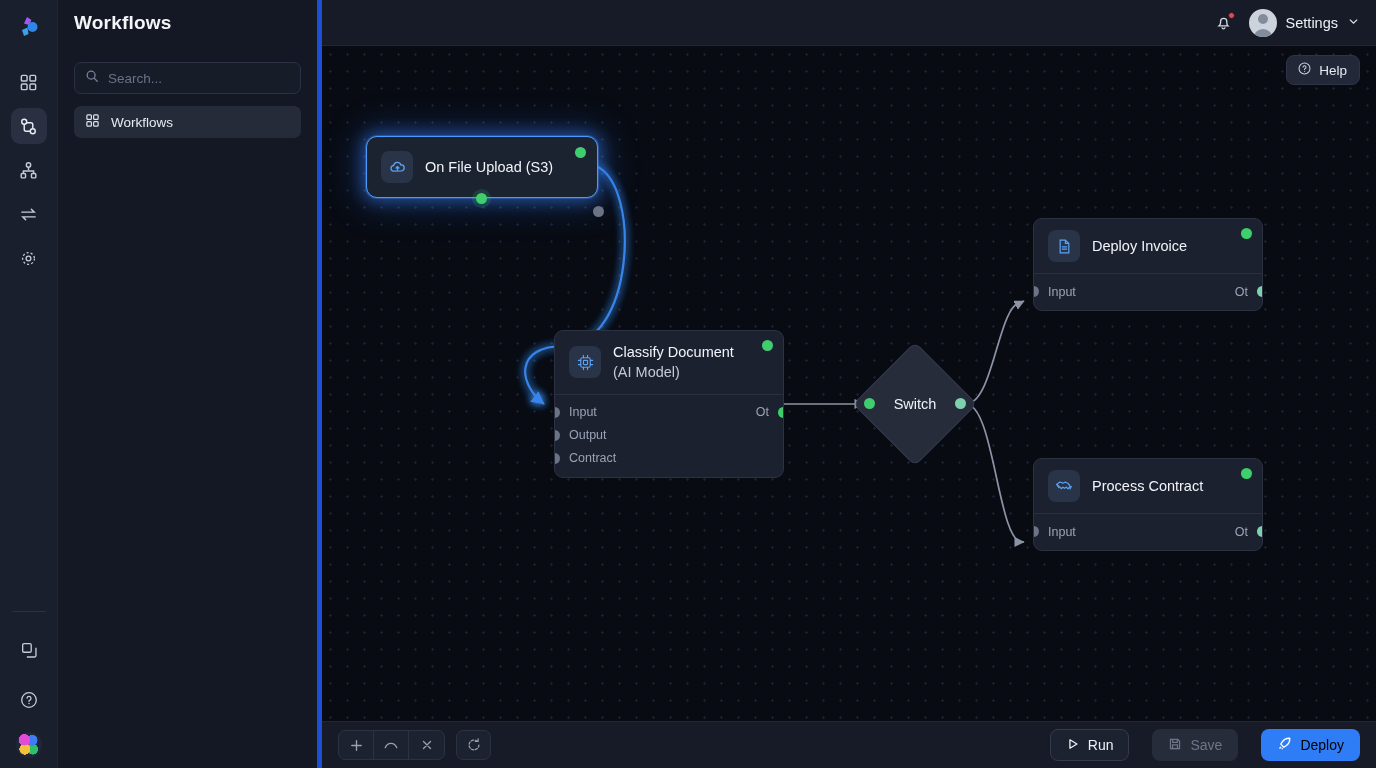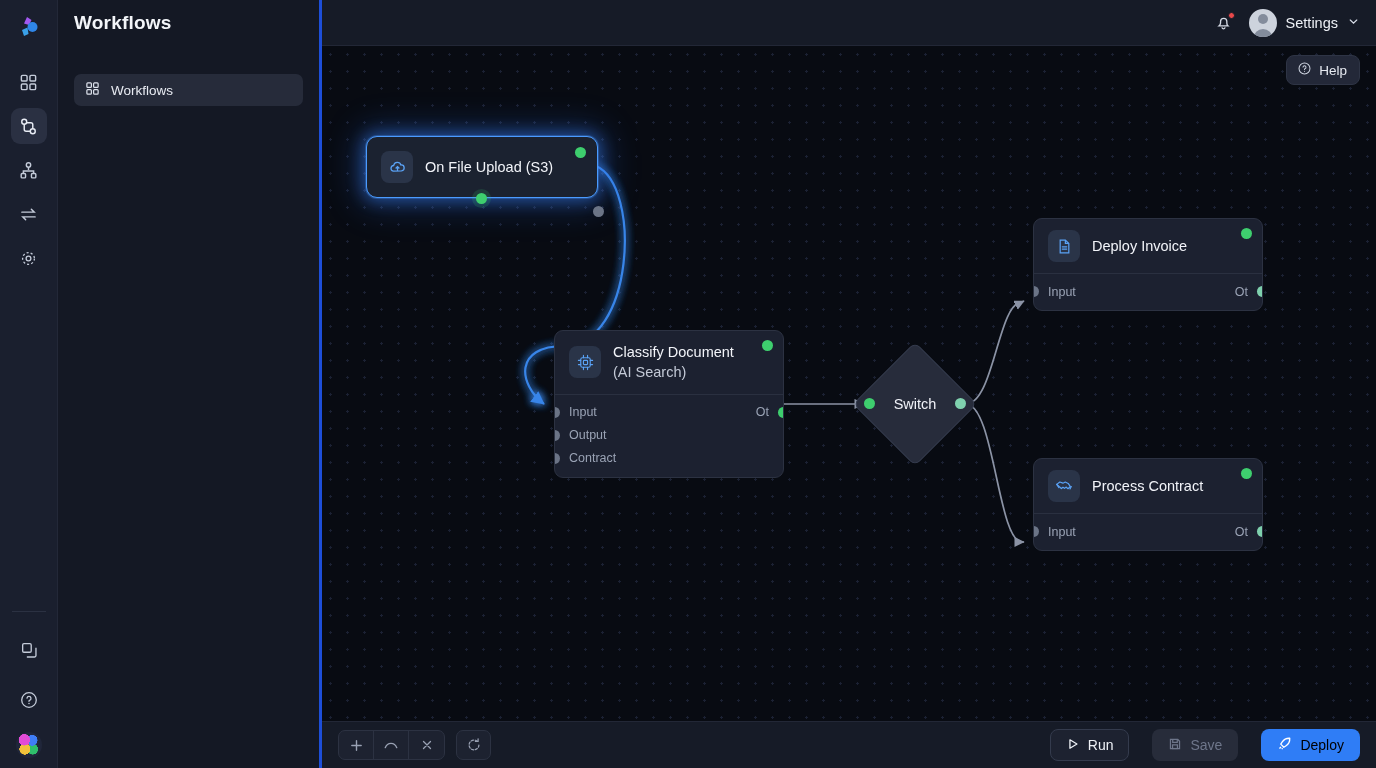"Workflows" .panel { border-right: 3px solid #1d4ed8 -> 5px solid #1d4ed8 }
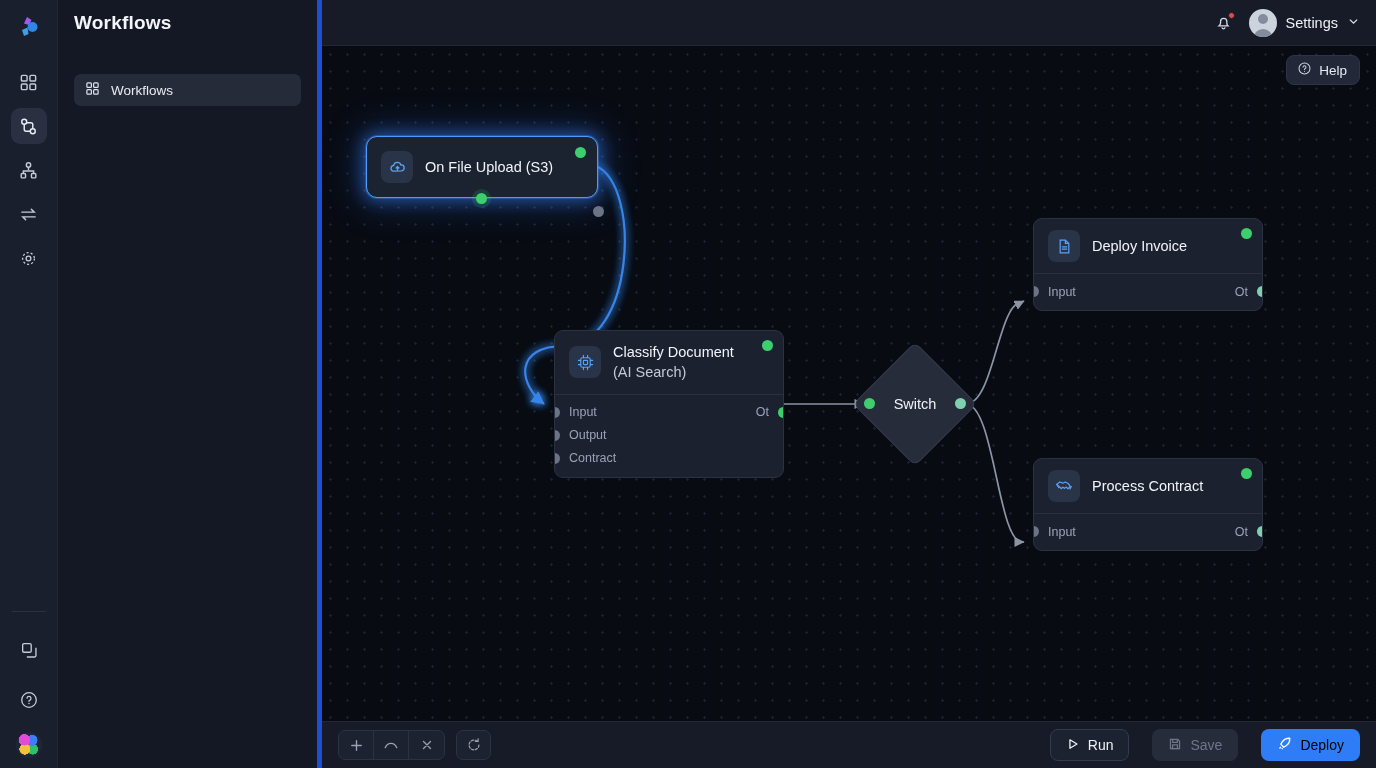"Search..." div.search { html: none -> <div> <span> <svg> <circle></circle> <path></path> </svg> </span> <input> </div> }
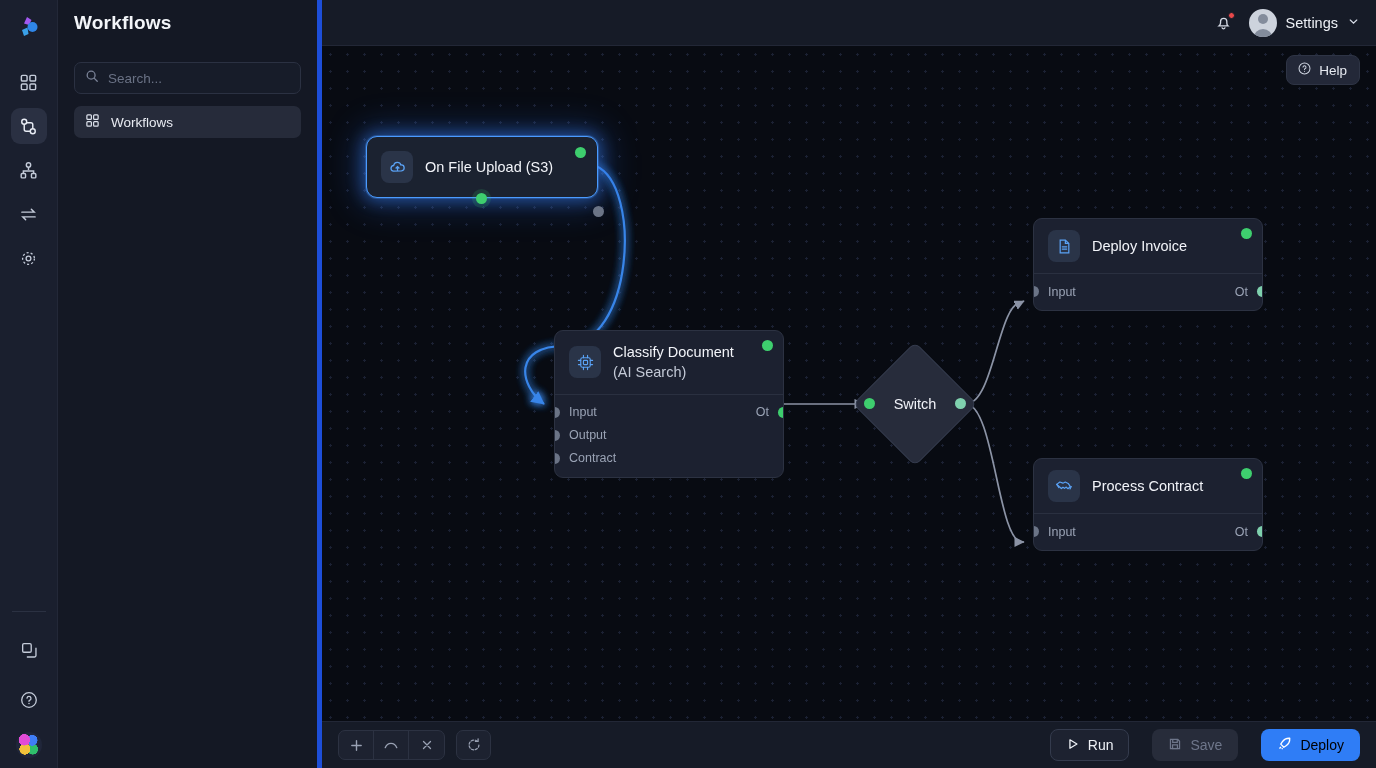"(AI Search)" div.node-sub { text: Search -> Model }
